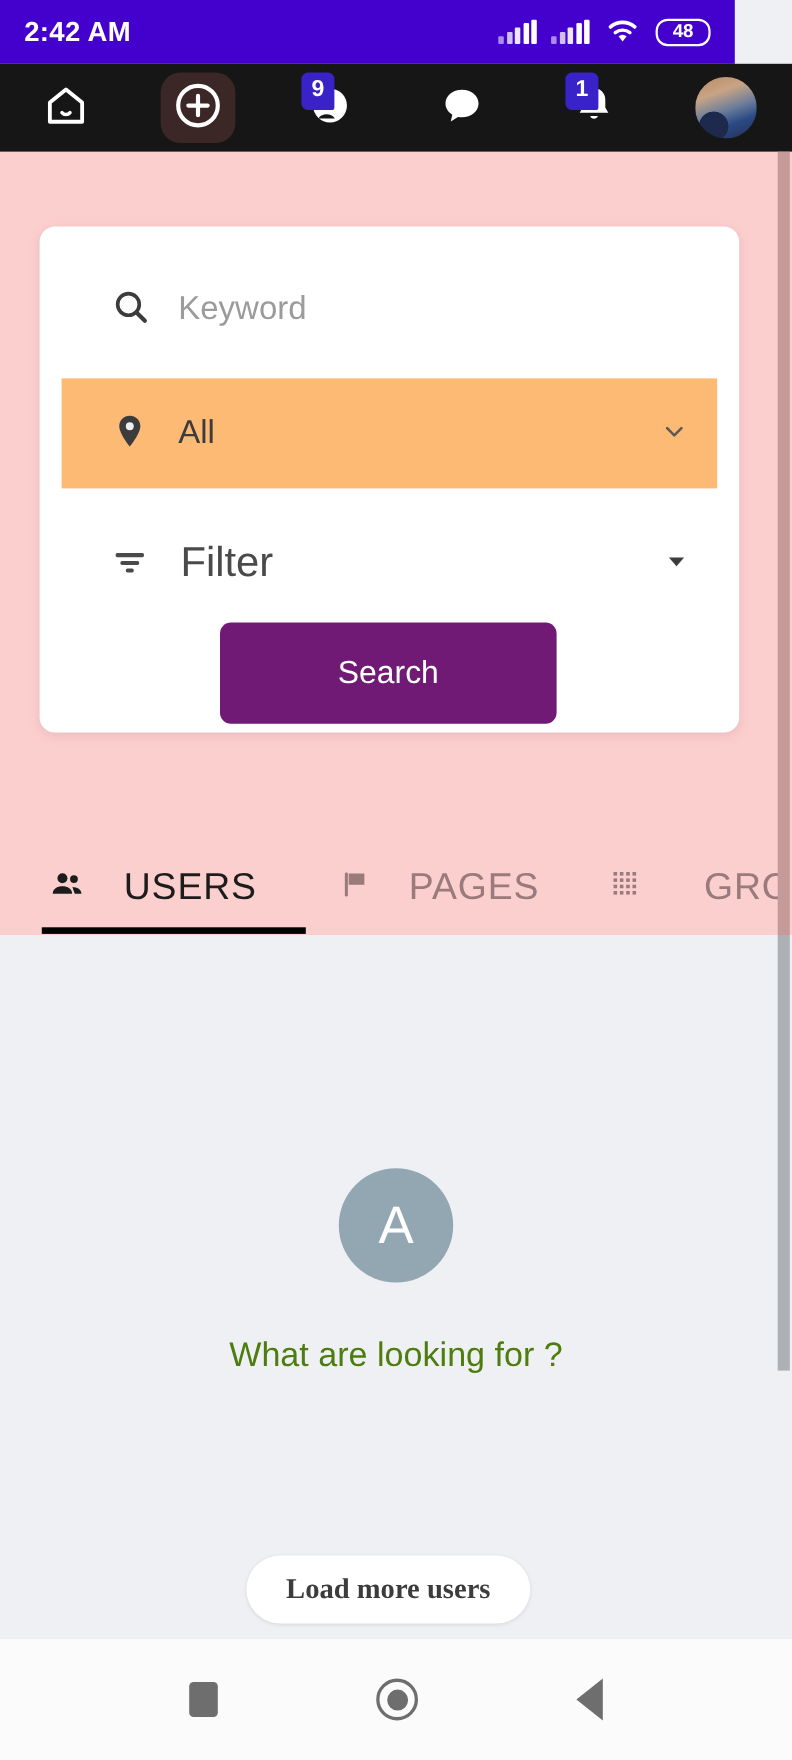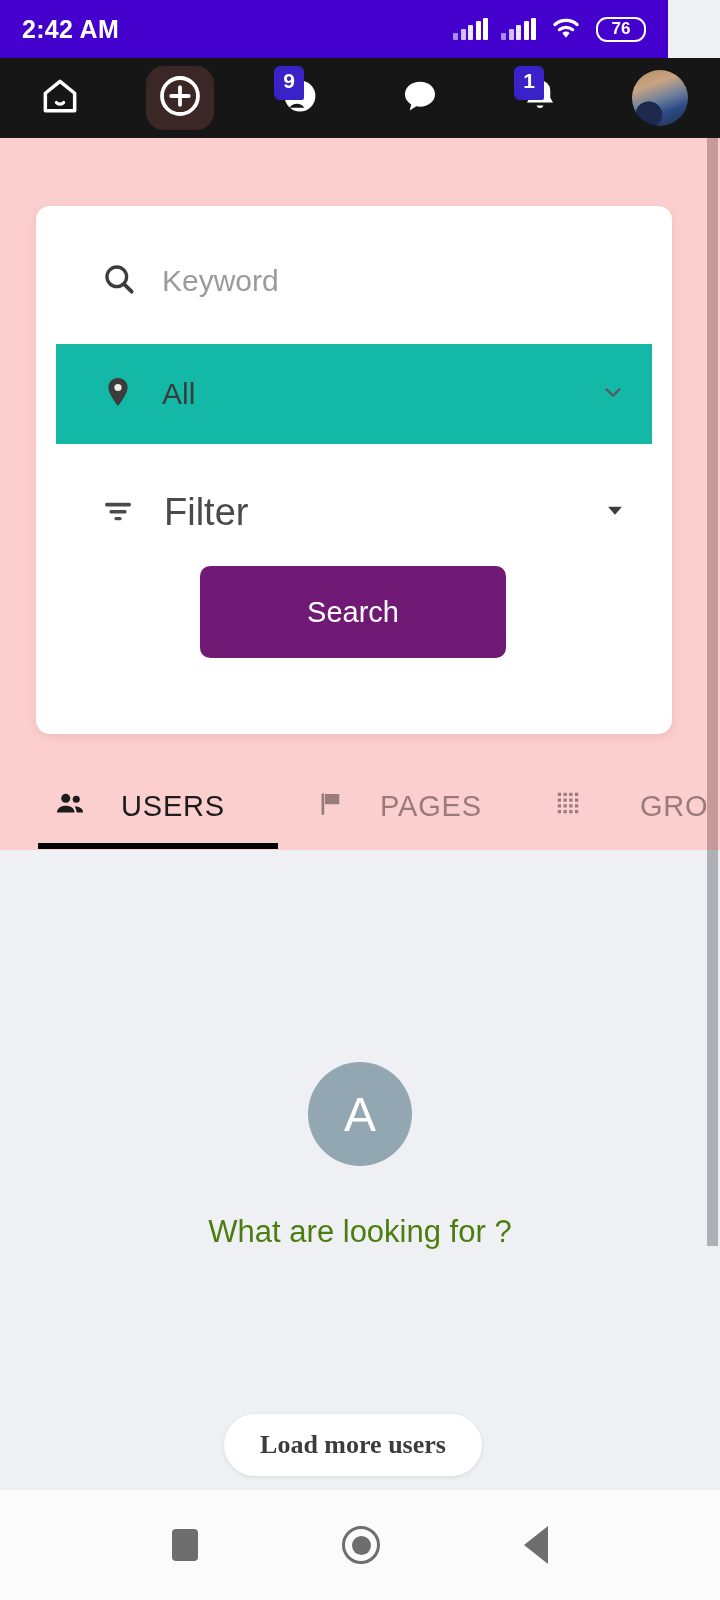"76" span.battery { text: 76 -> 48 }
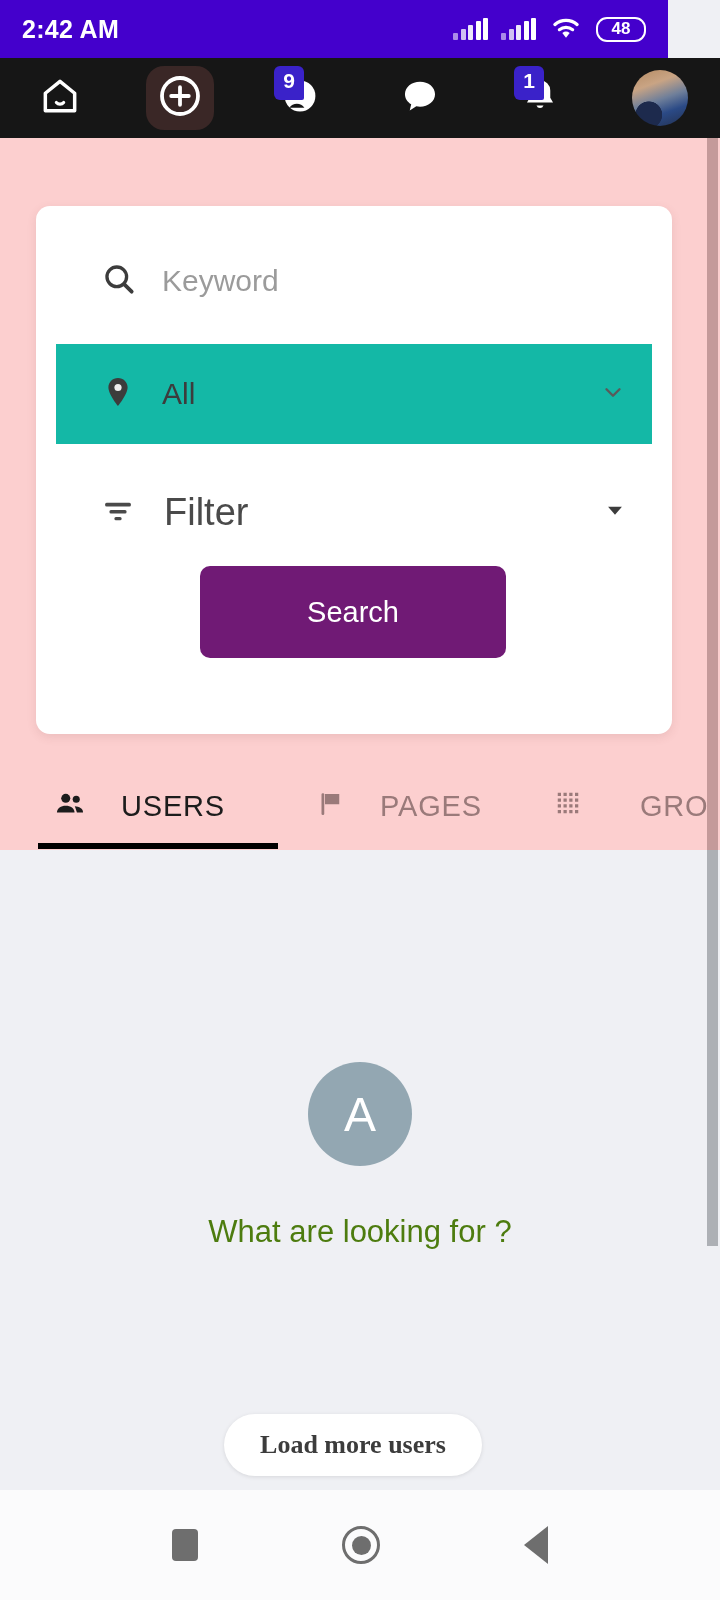"Keyword" .card { height: 528px -> 460px }
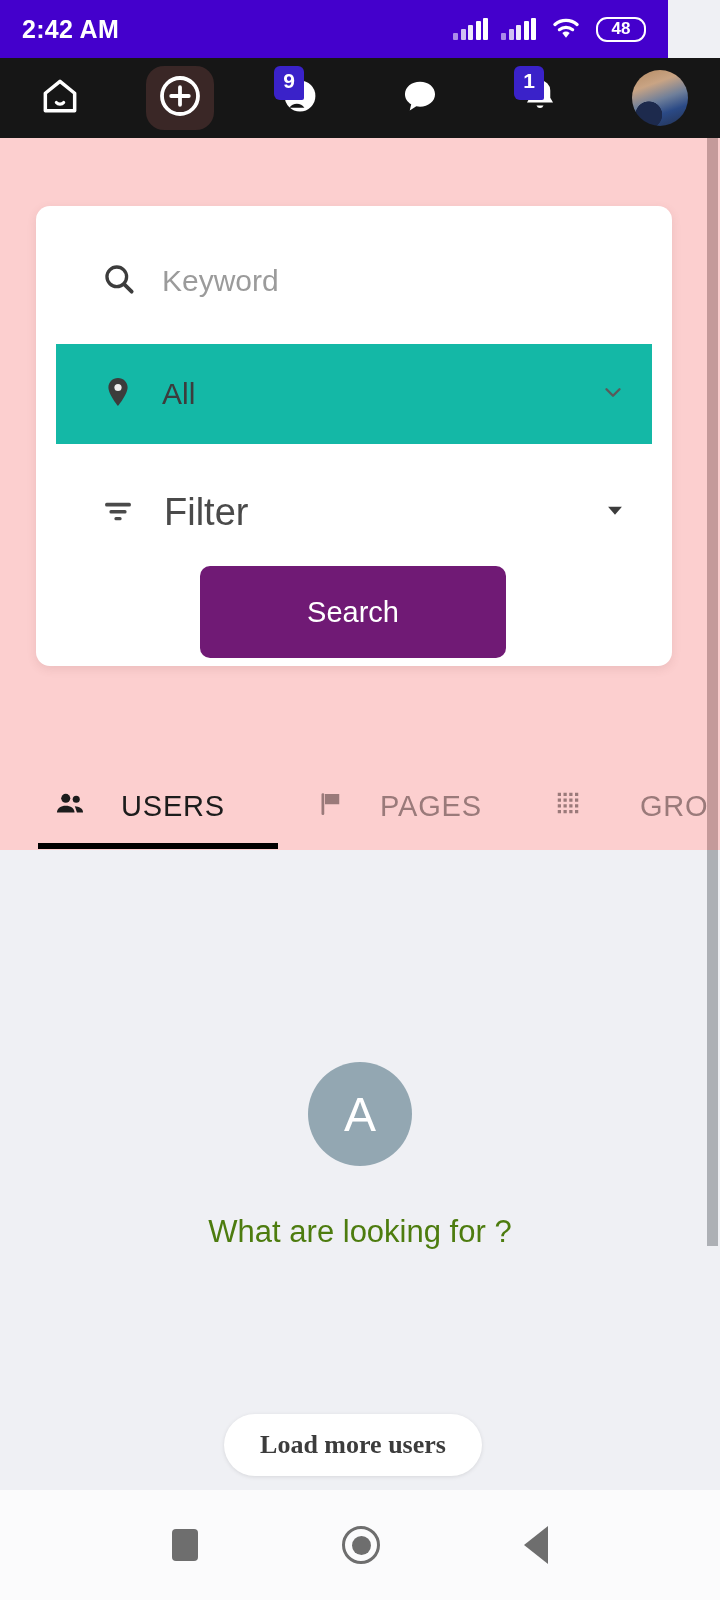"All" .loc-row { background: #14b8a6 -> #fdba74 }
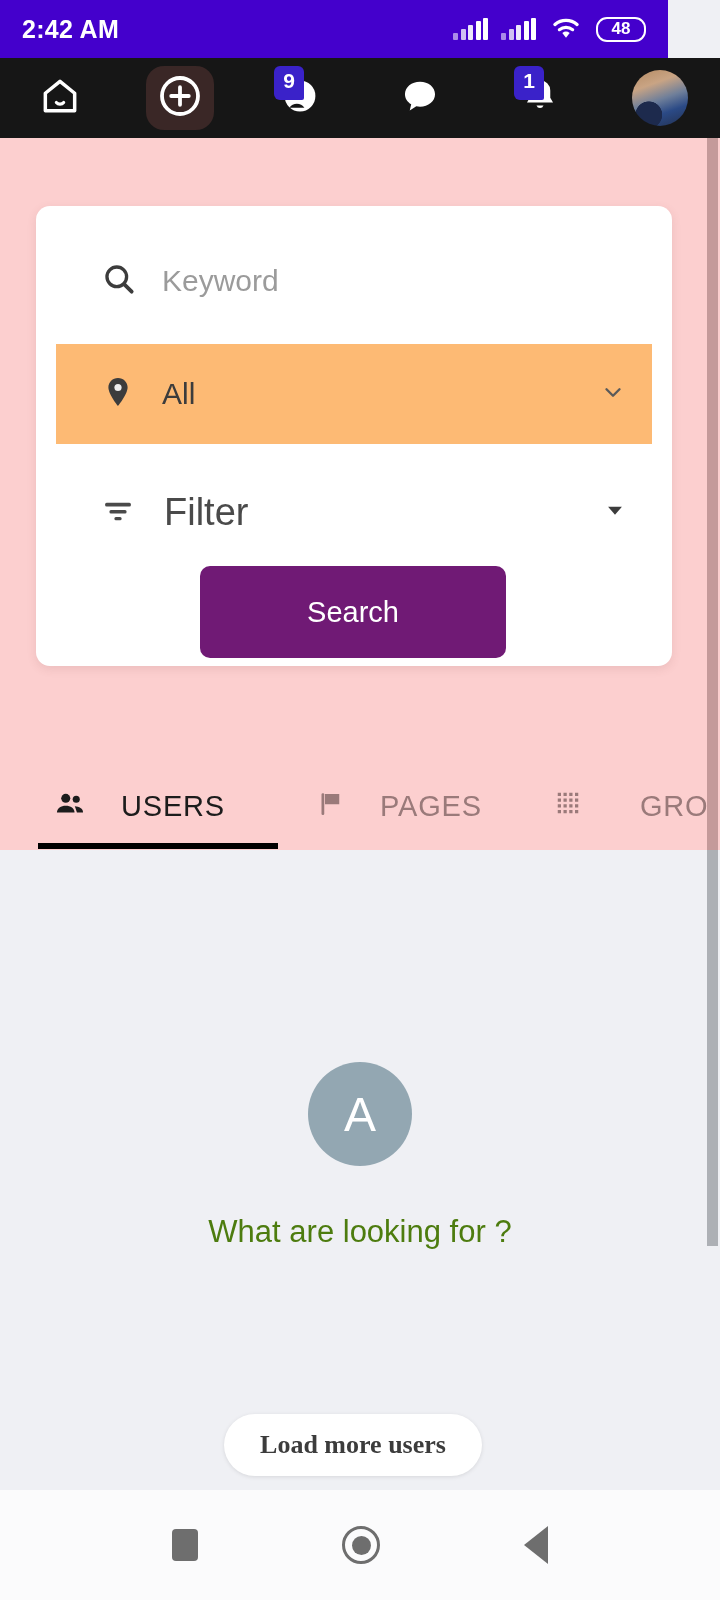"USERS" .tab-label { font-size: 29px -> 34px }
